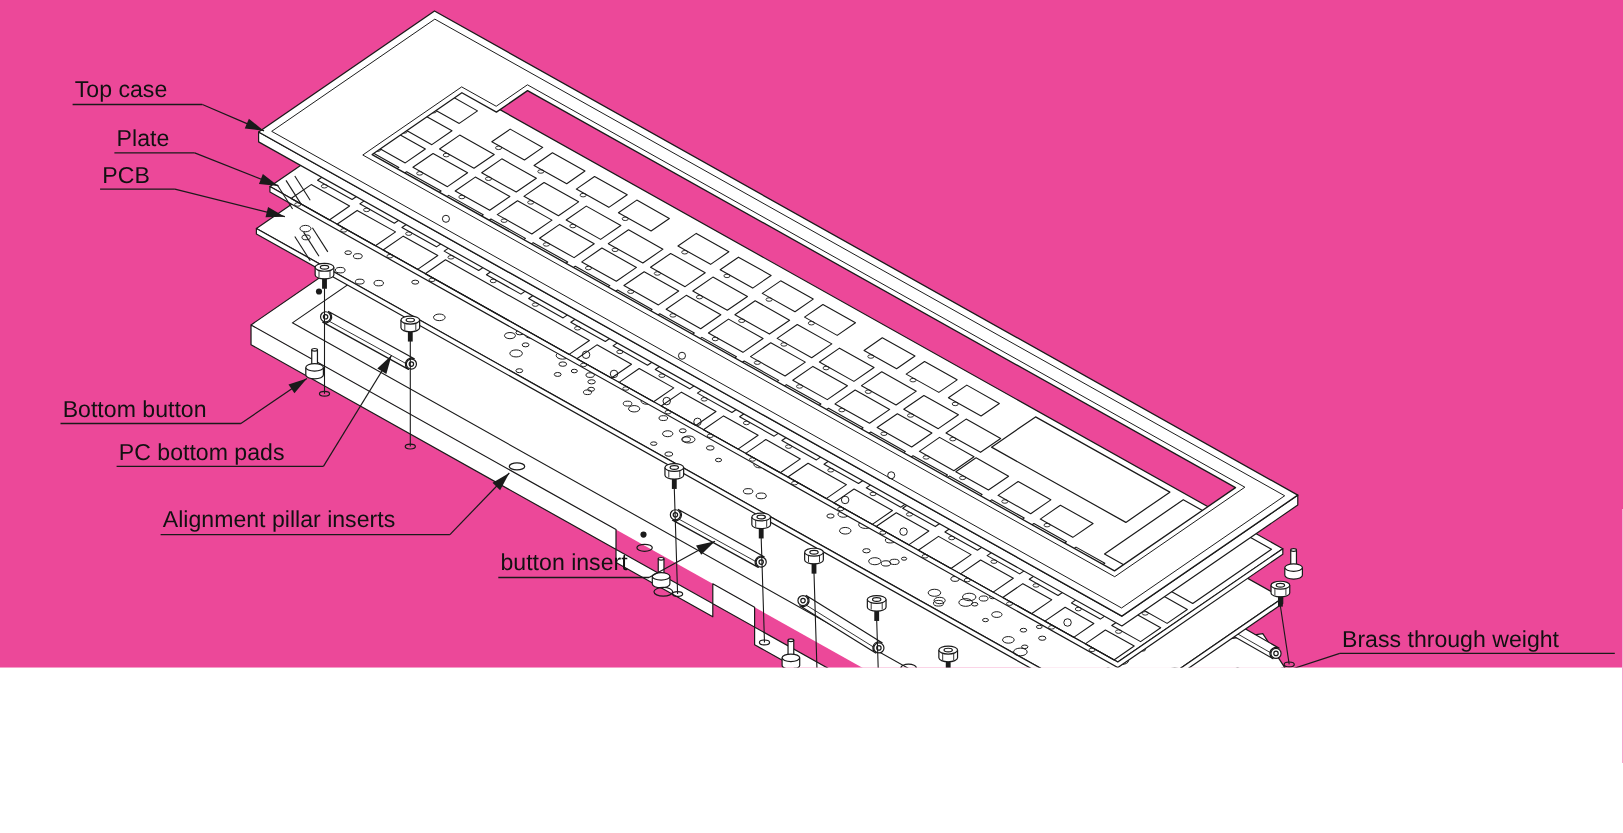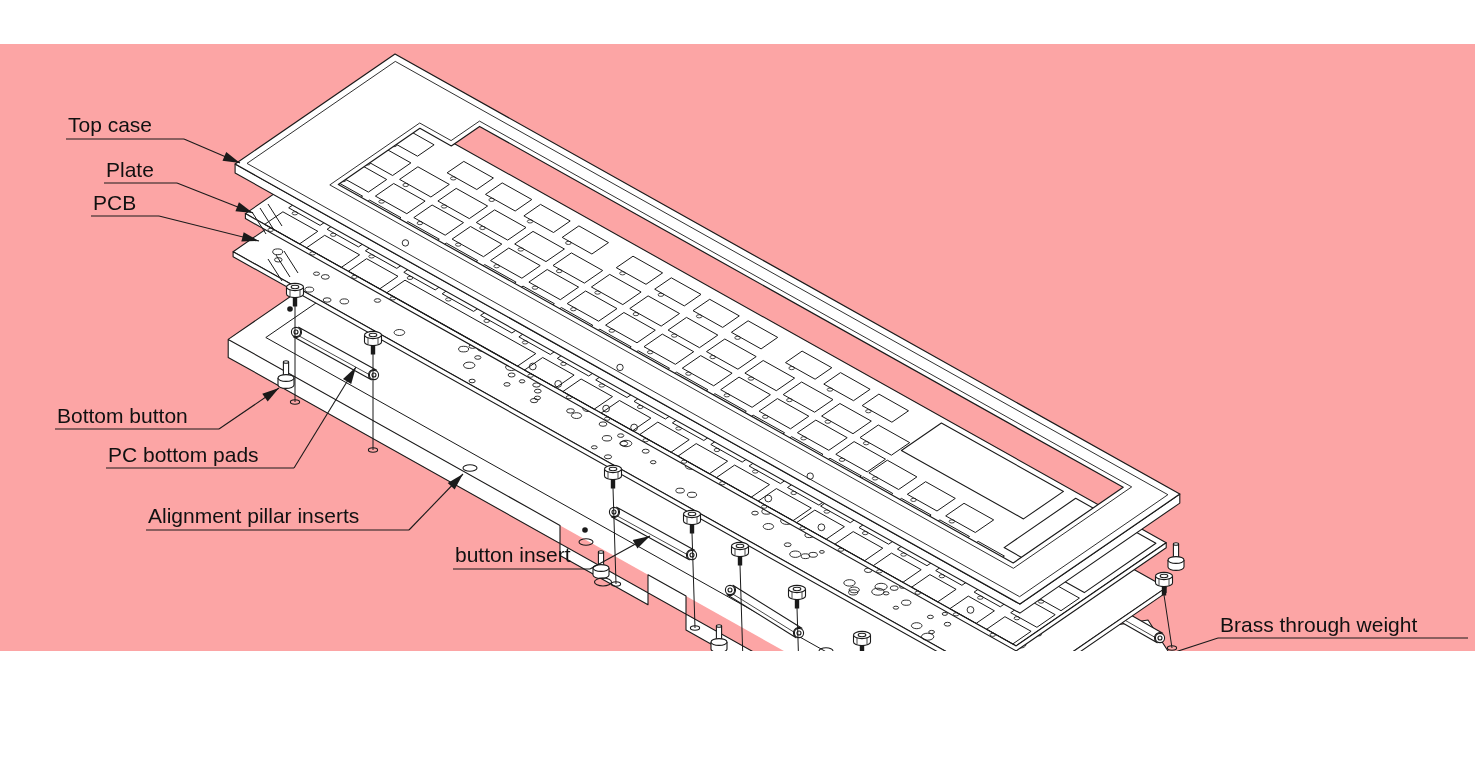"Top case" .stage { background: #fca5a5 -> #ec4899; margin-top: 44px -> none }
